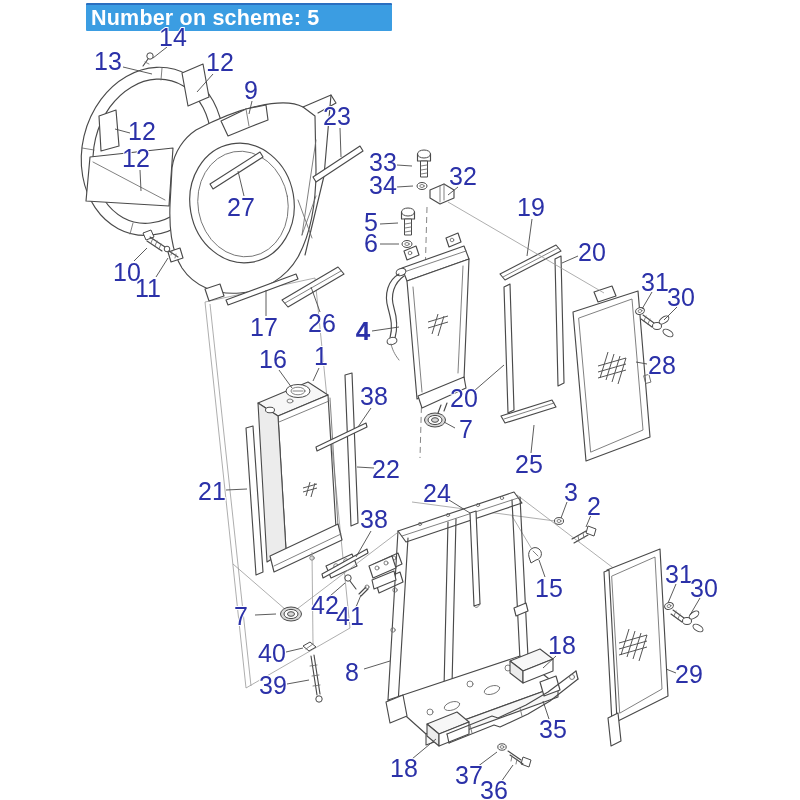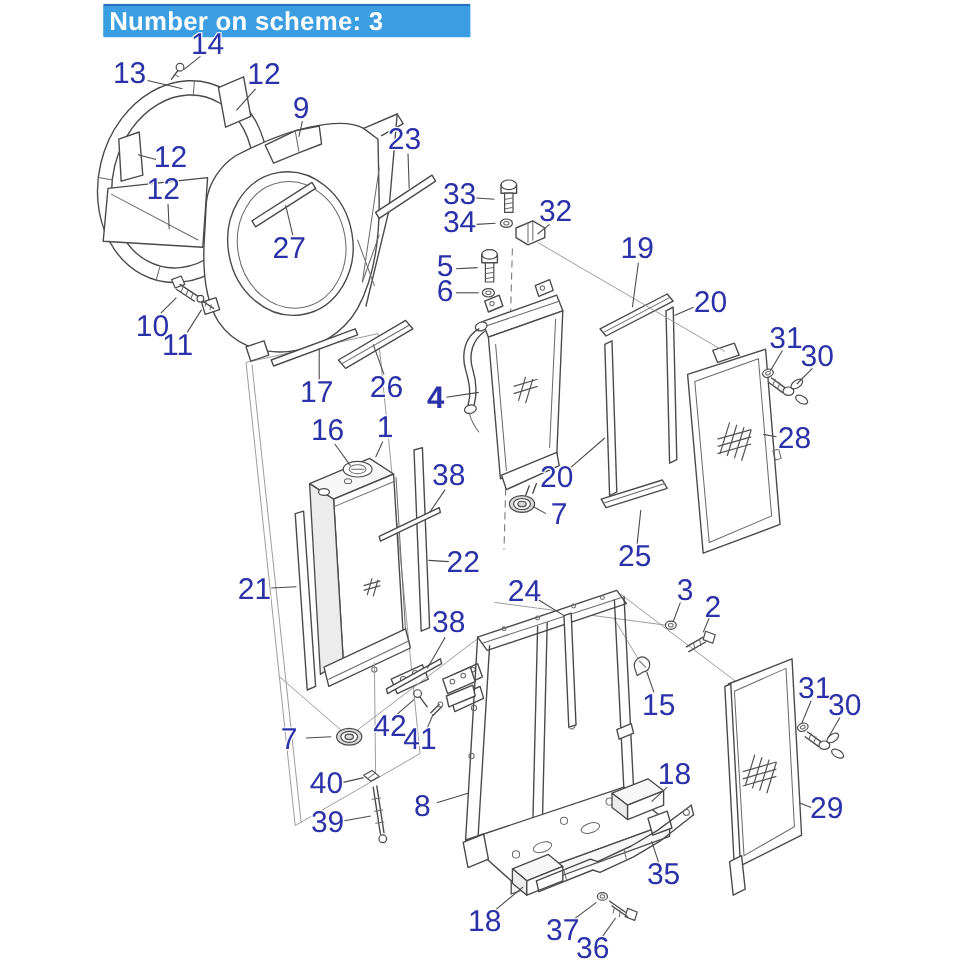"Number on scheme: 3" span { text: 3 -> 5 }
